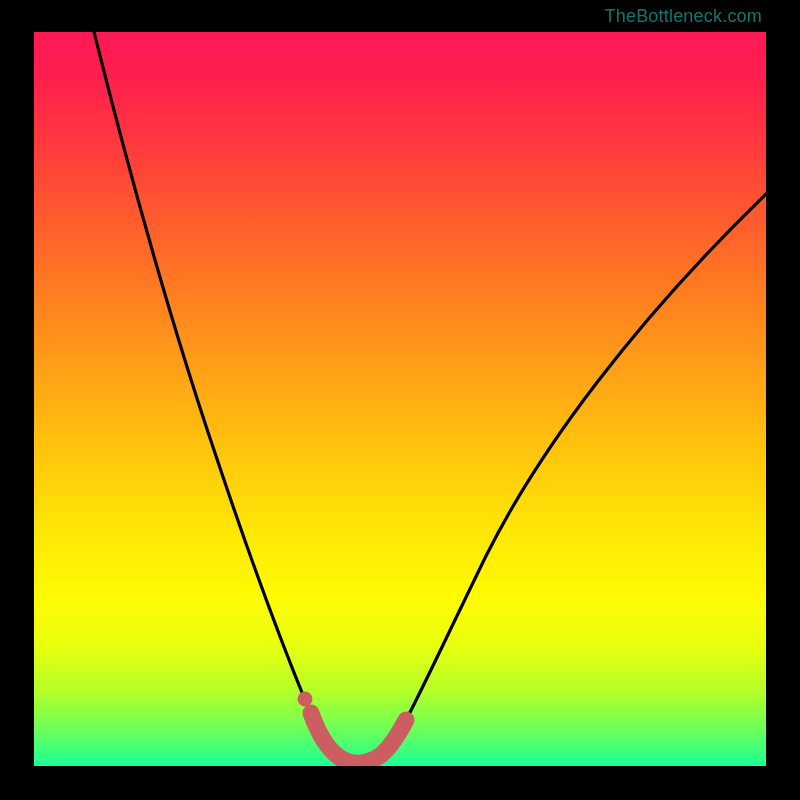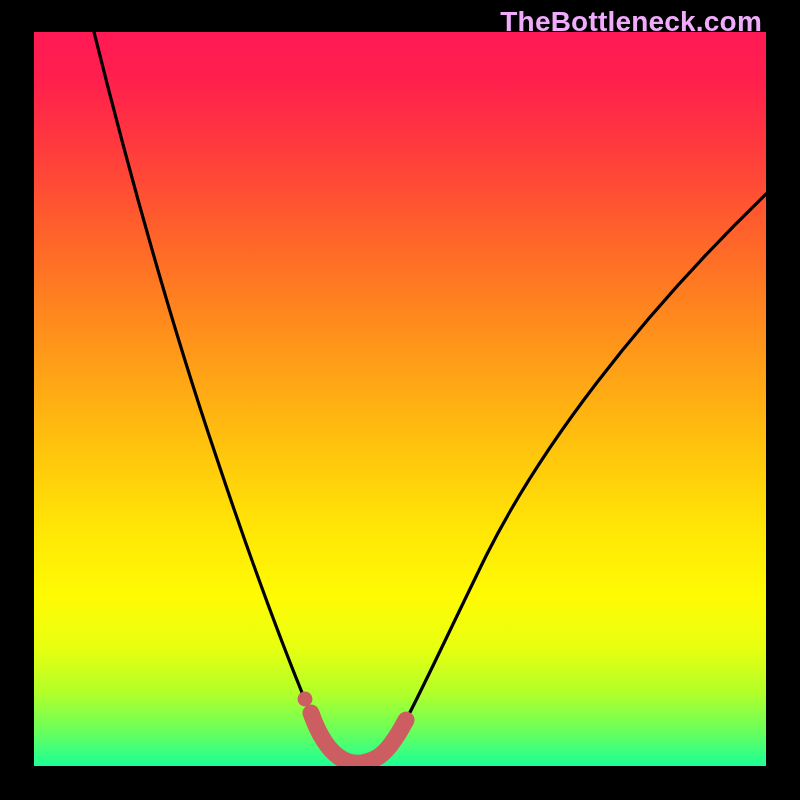"TheBottleneck.com" .watermark { color: #f0abfc -> #0f766e; font-size: 28px -> 18px; font-weight: 700 -> 400 }
